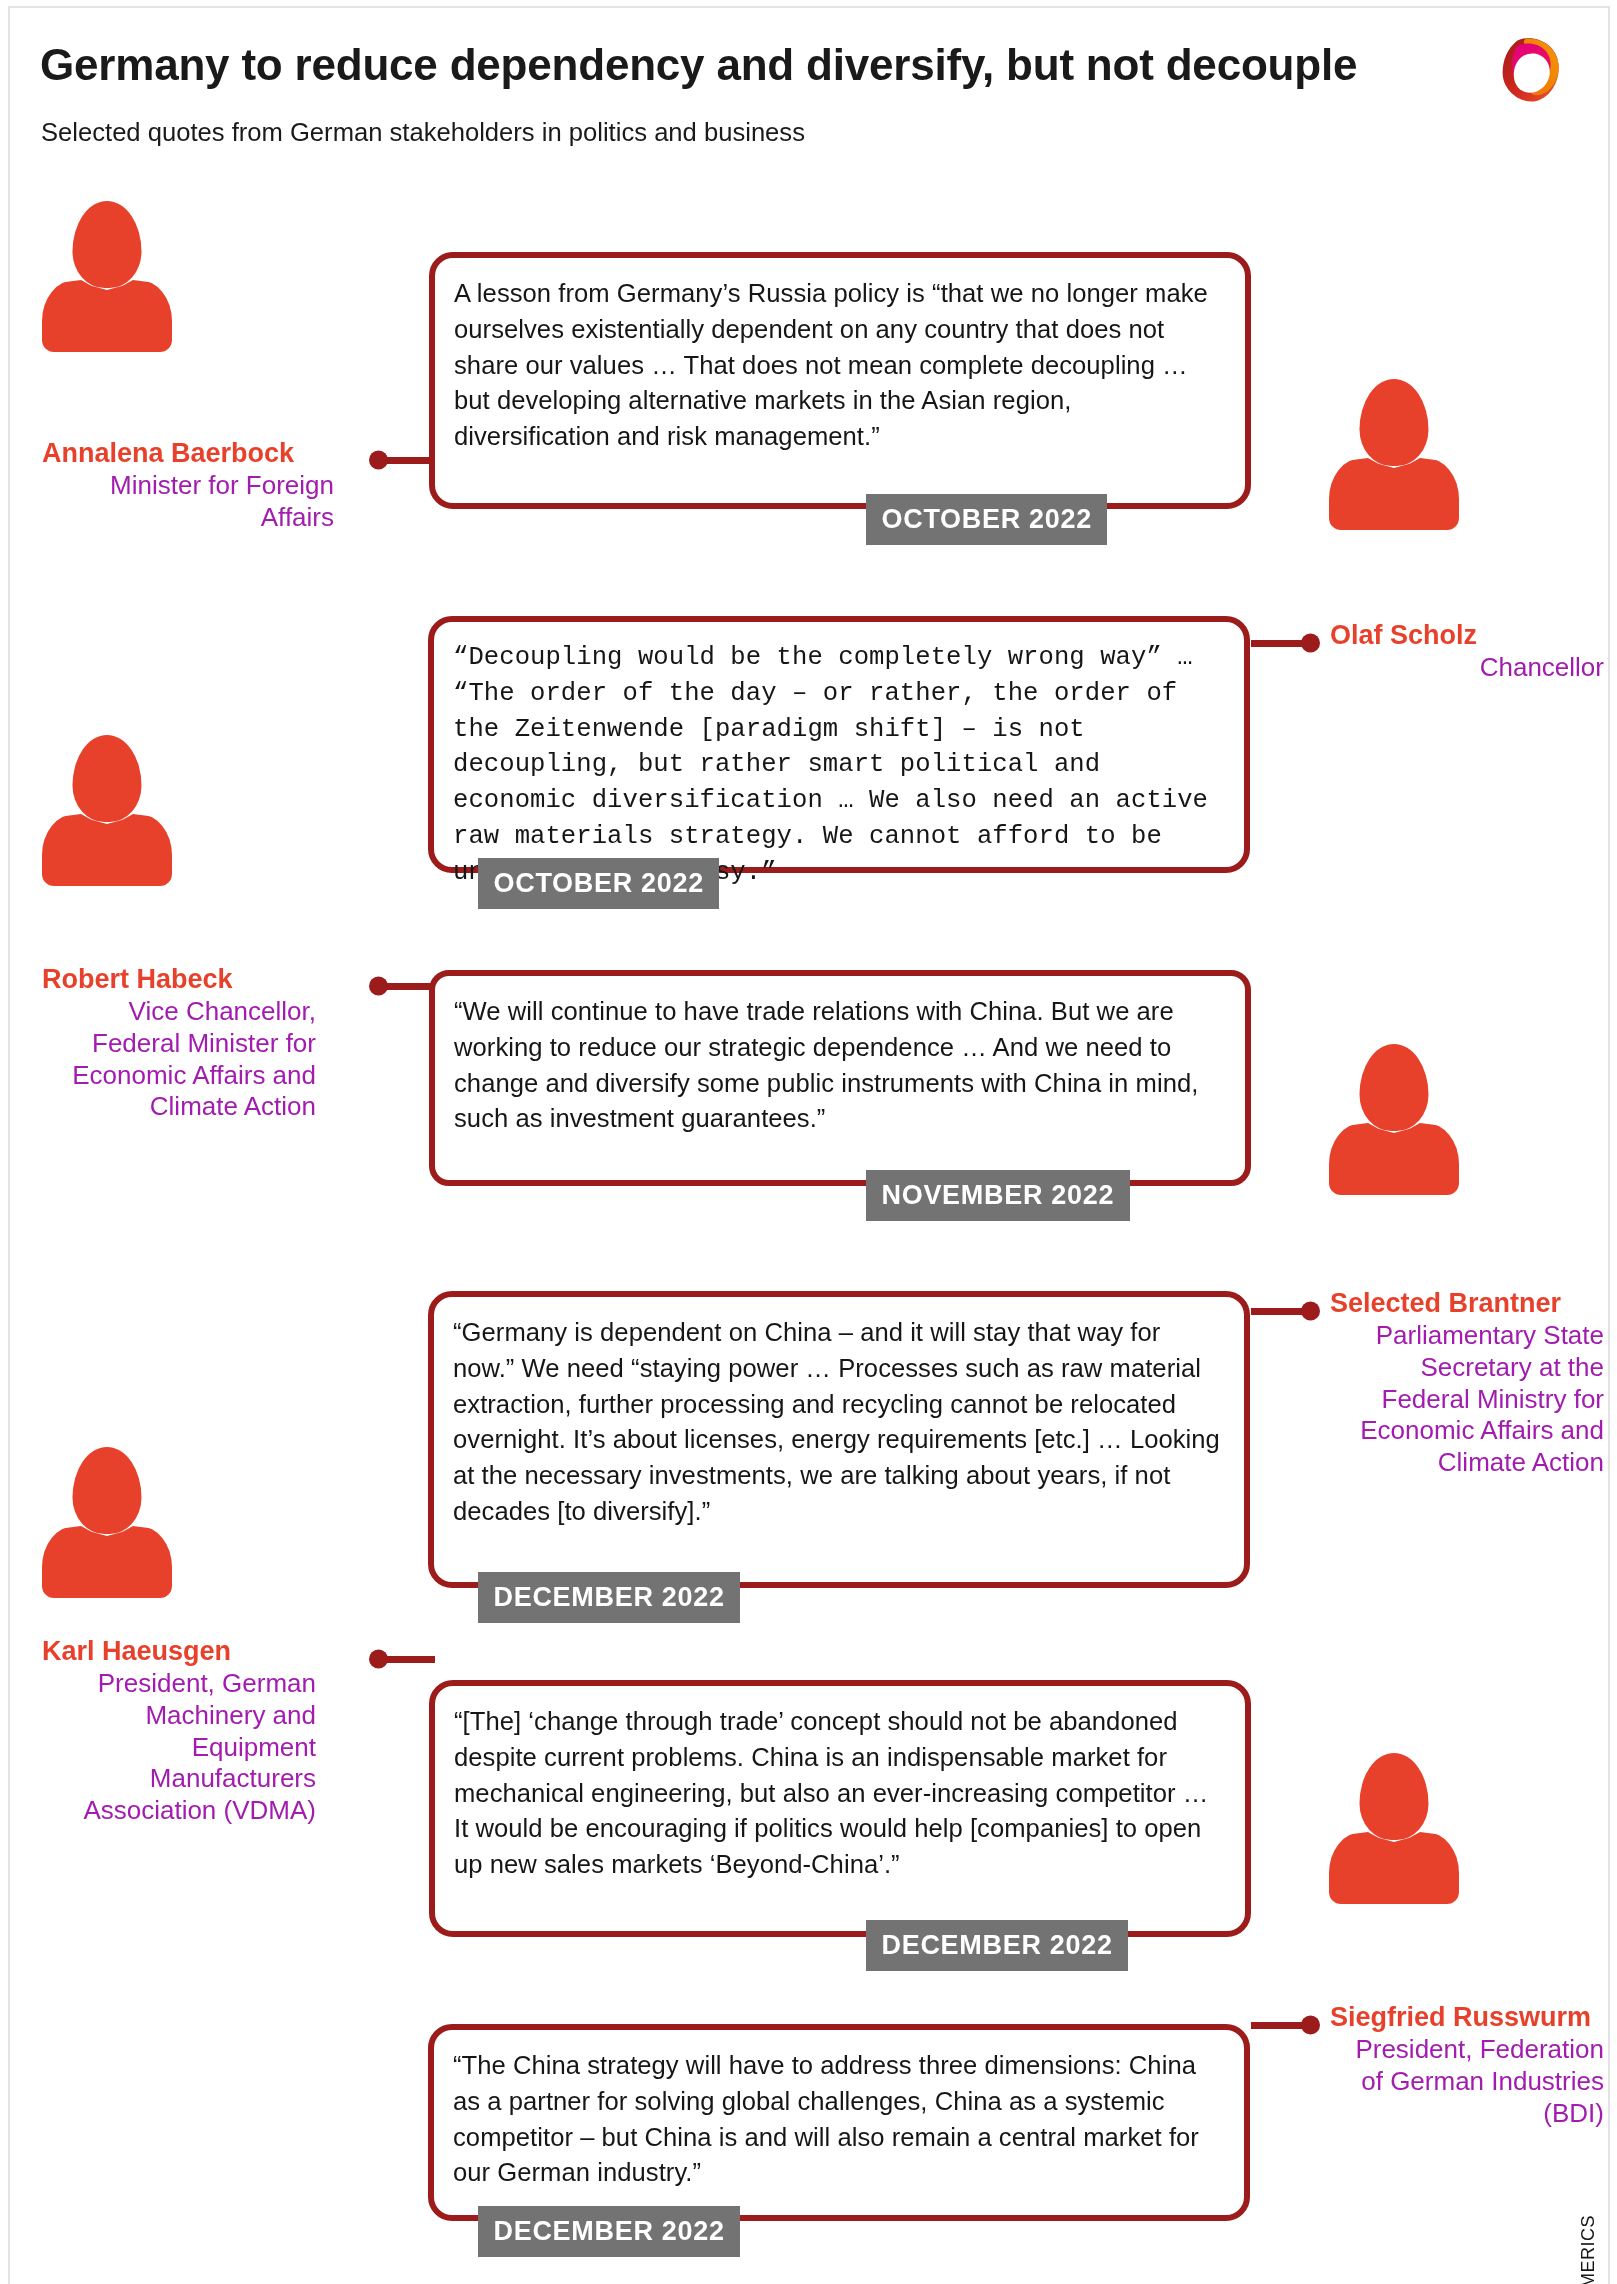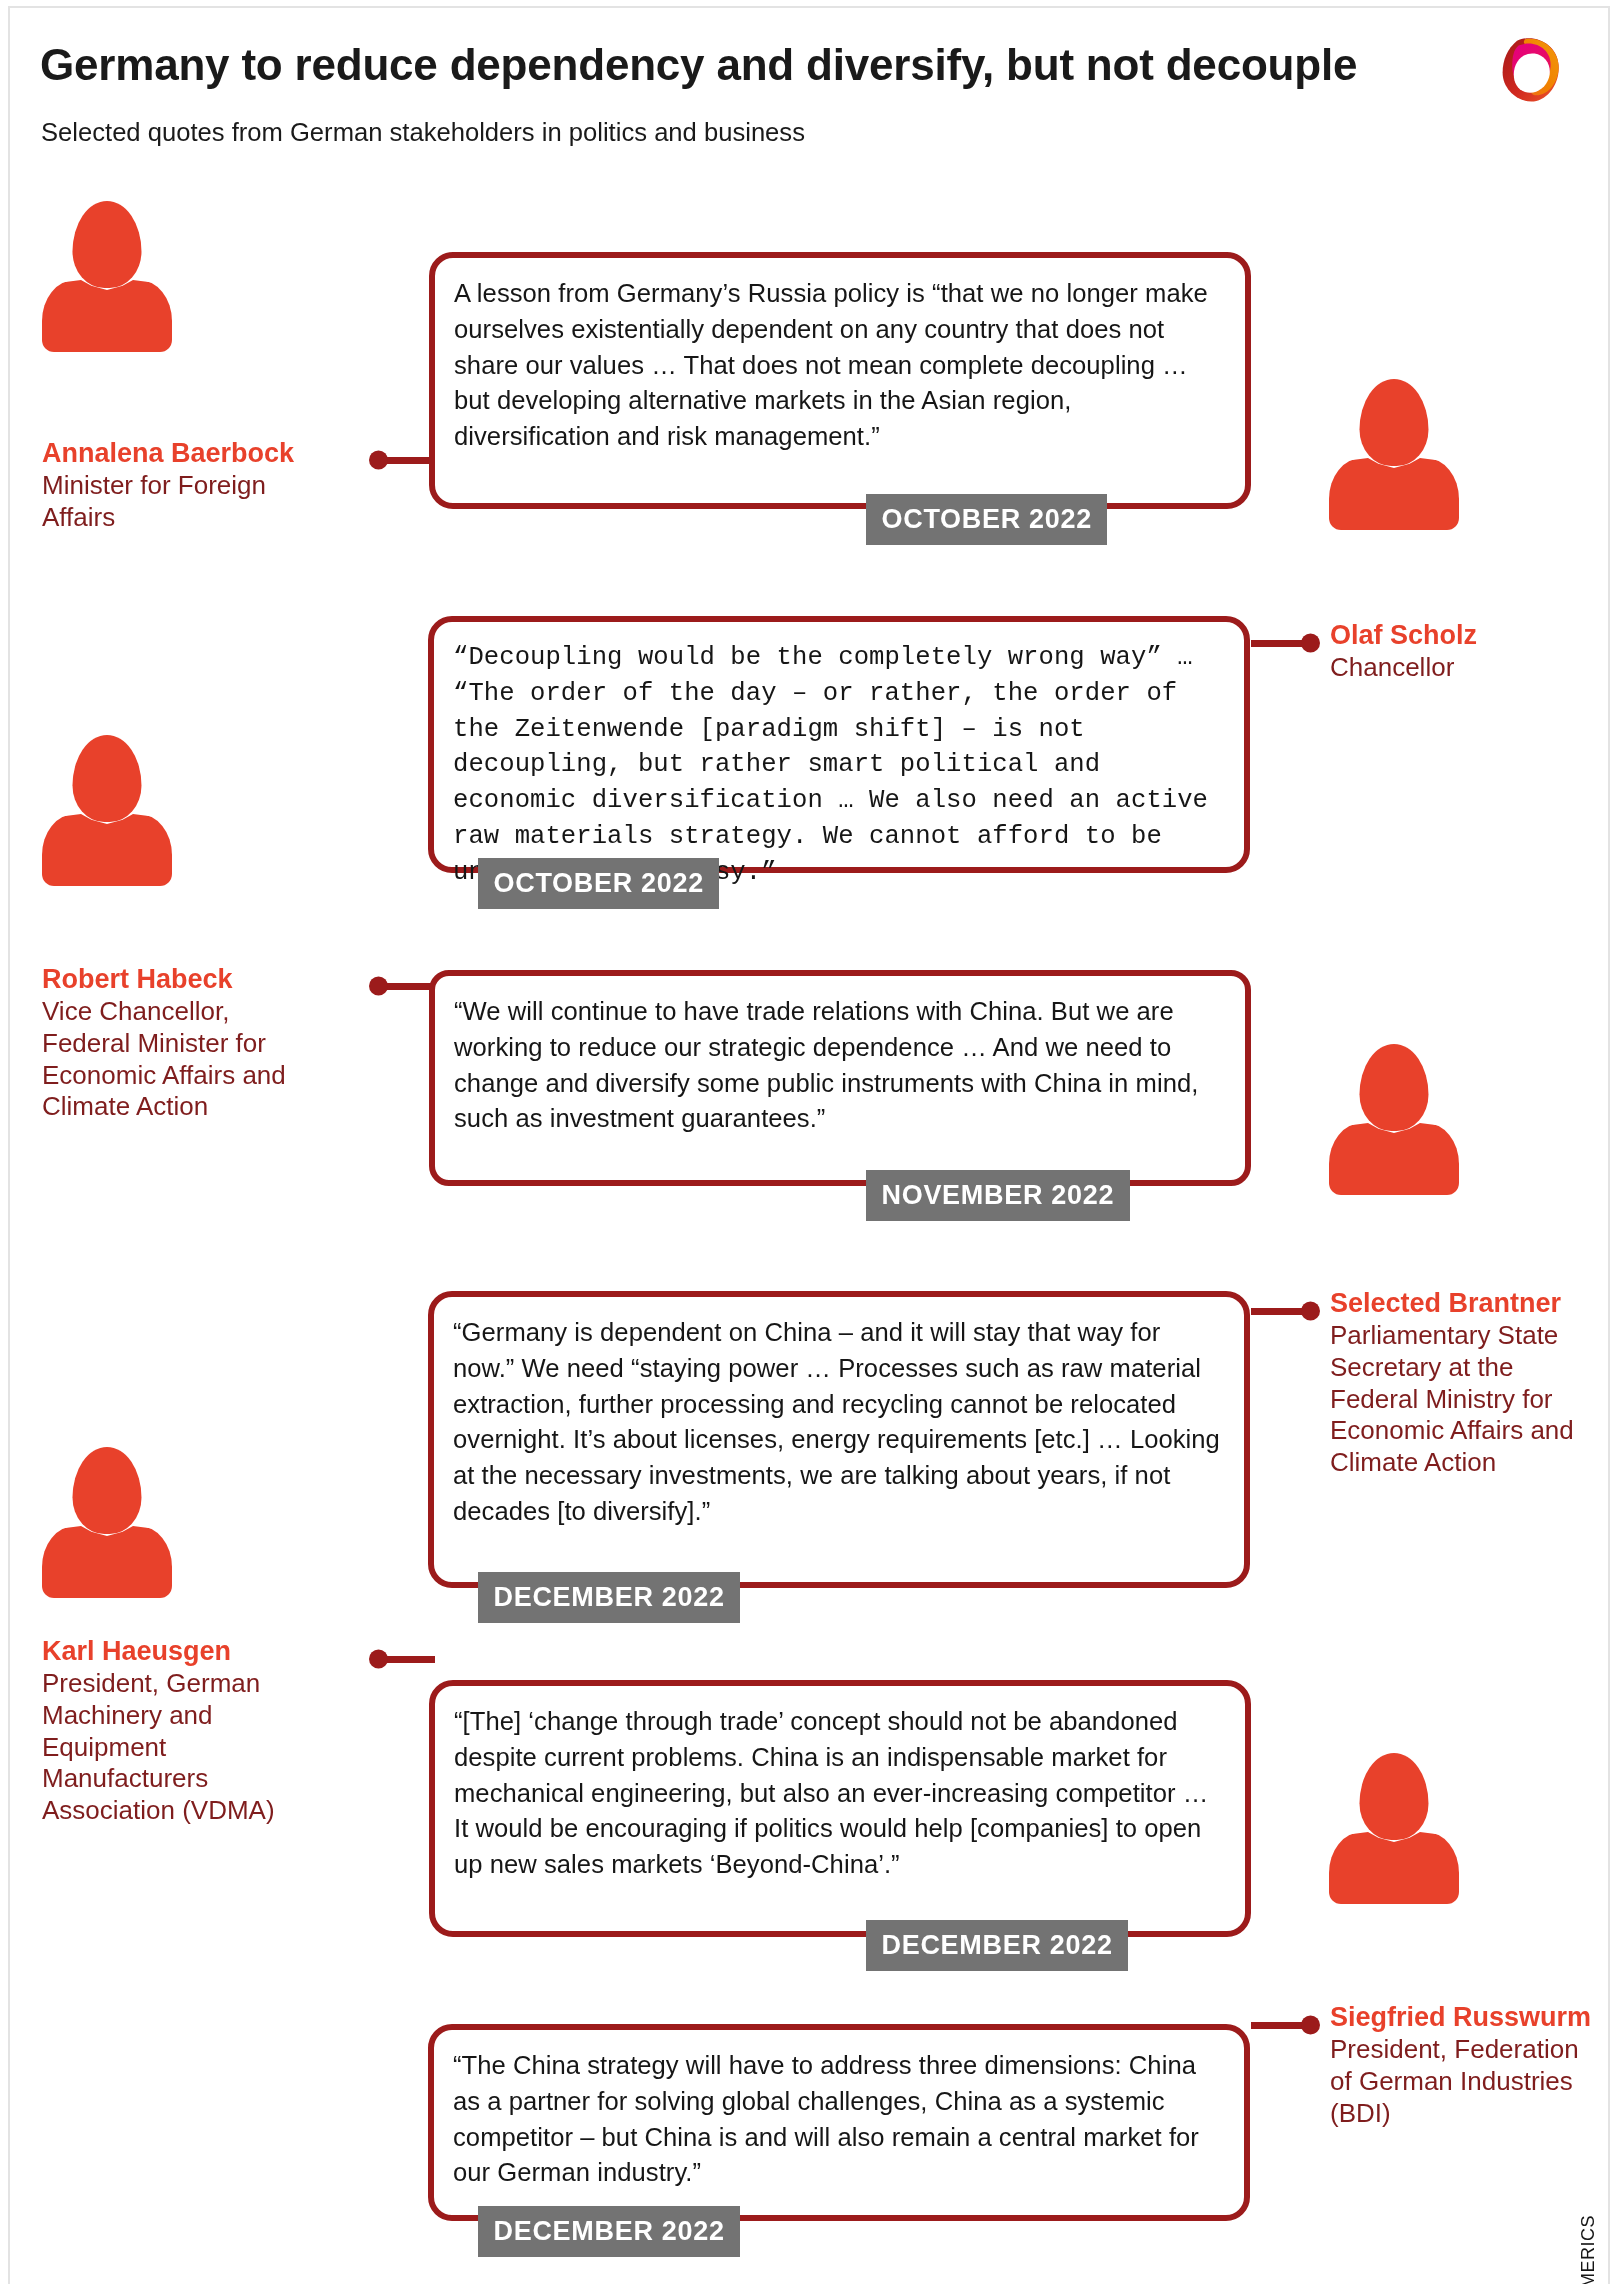"Minister for Foreign Affairs" .person .prole { color: #7f1d1d -> #a21caf; text-align: none -> right }
